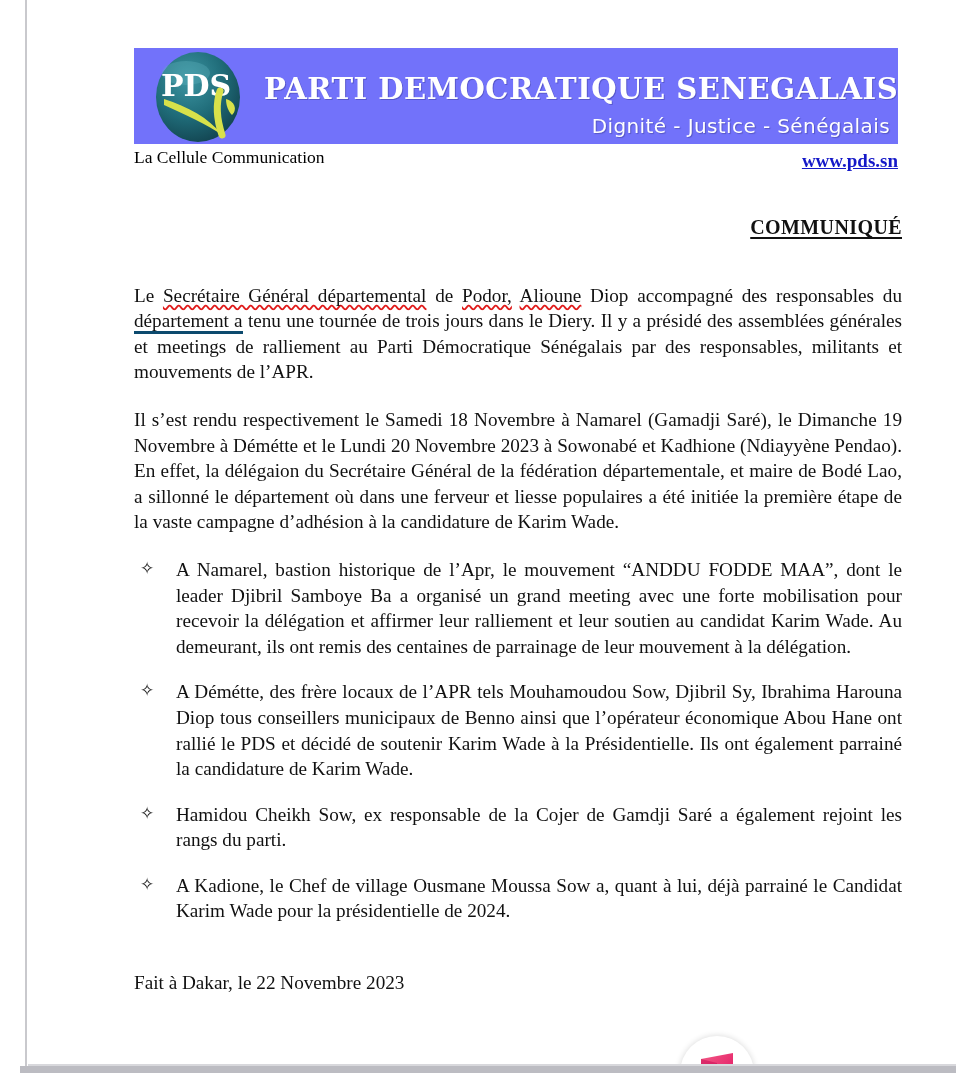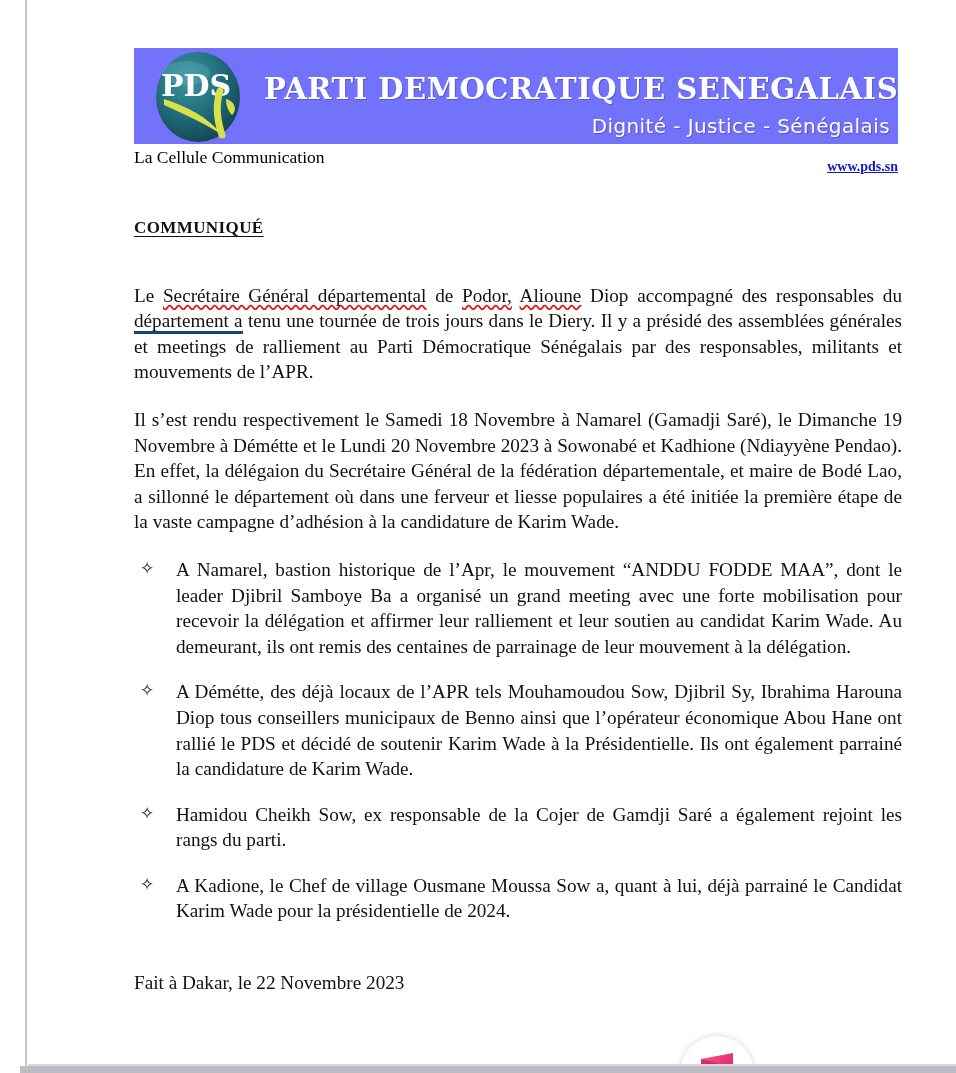"www.pds.sn" #website-link { font-size: 14px -> 19px; top: 12px -> 3px }
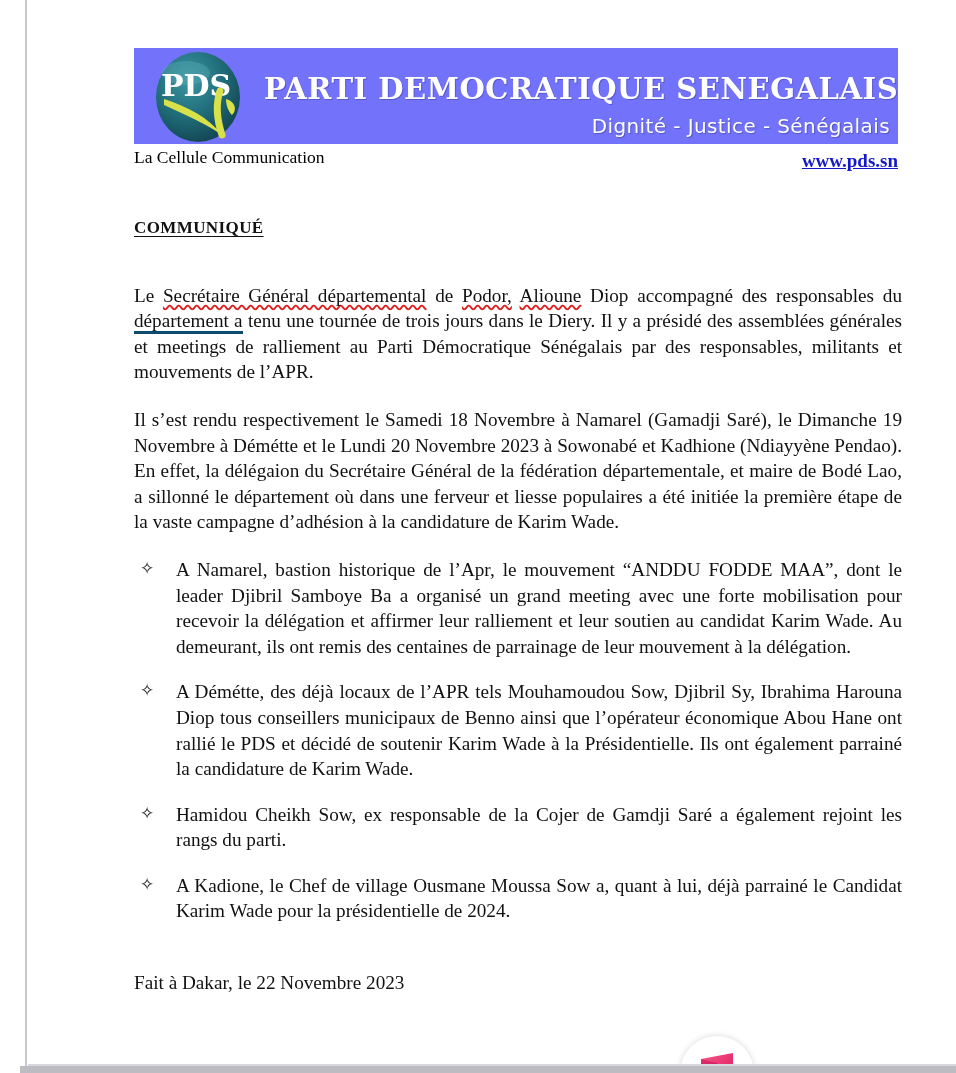"COMMUNIQUÉ" #doc-title { font-size: 17px -> 20px; text-align: left -> right }
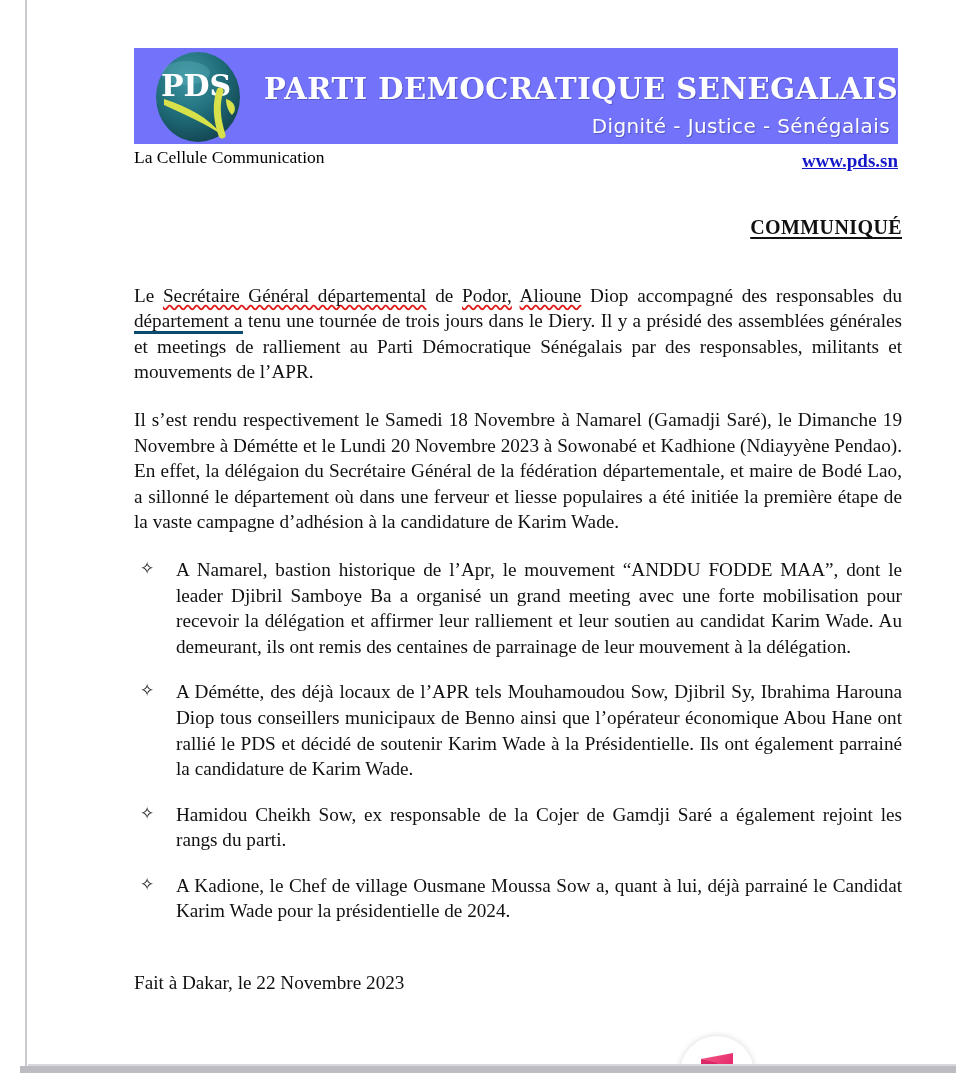"A Démétte, des déjà locaux" span { text: déjà -> frère }
